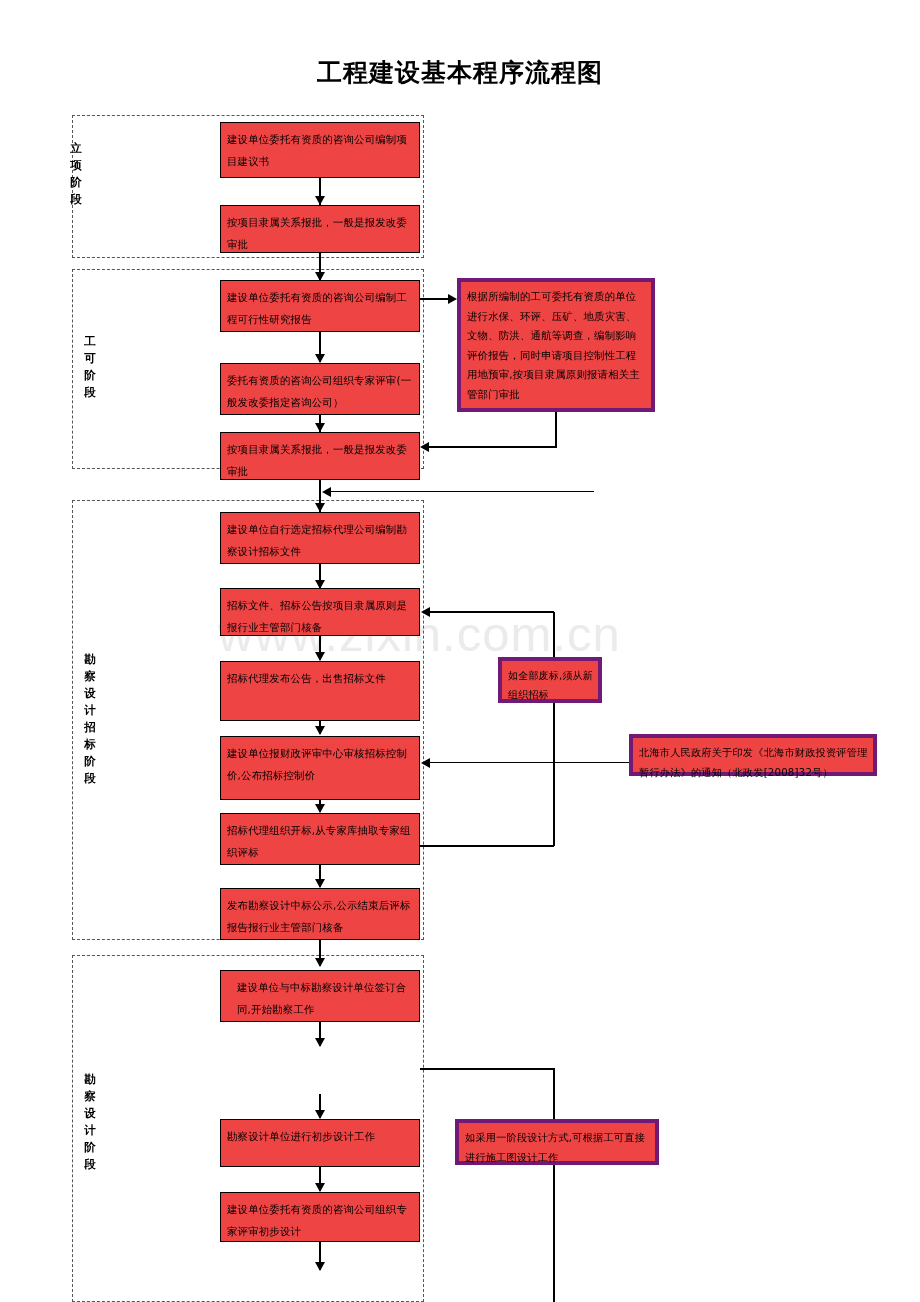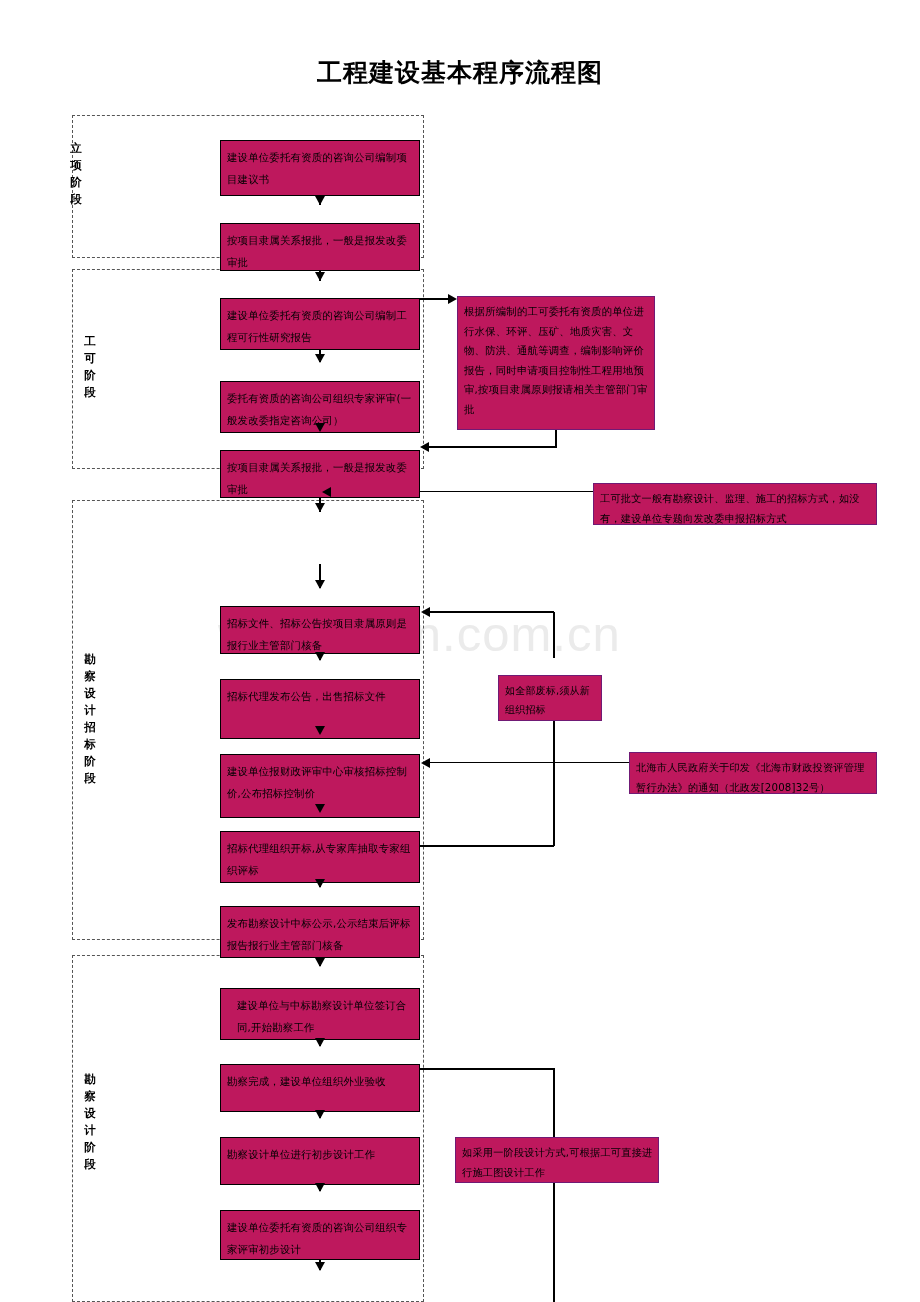"建设单位委托有资质的咨询公司编制项目建议书" .box { background: #be185d -> #ef4444; margin-top: 18px -> none }
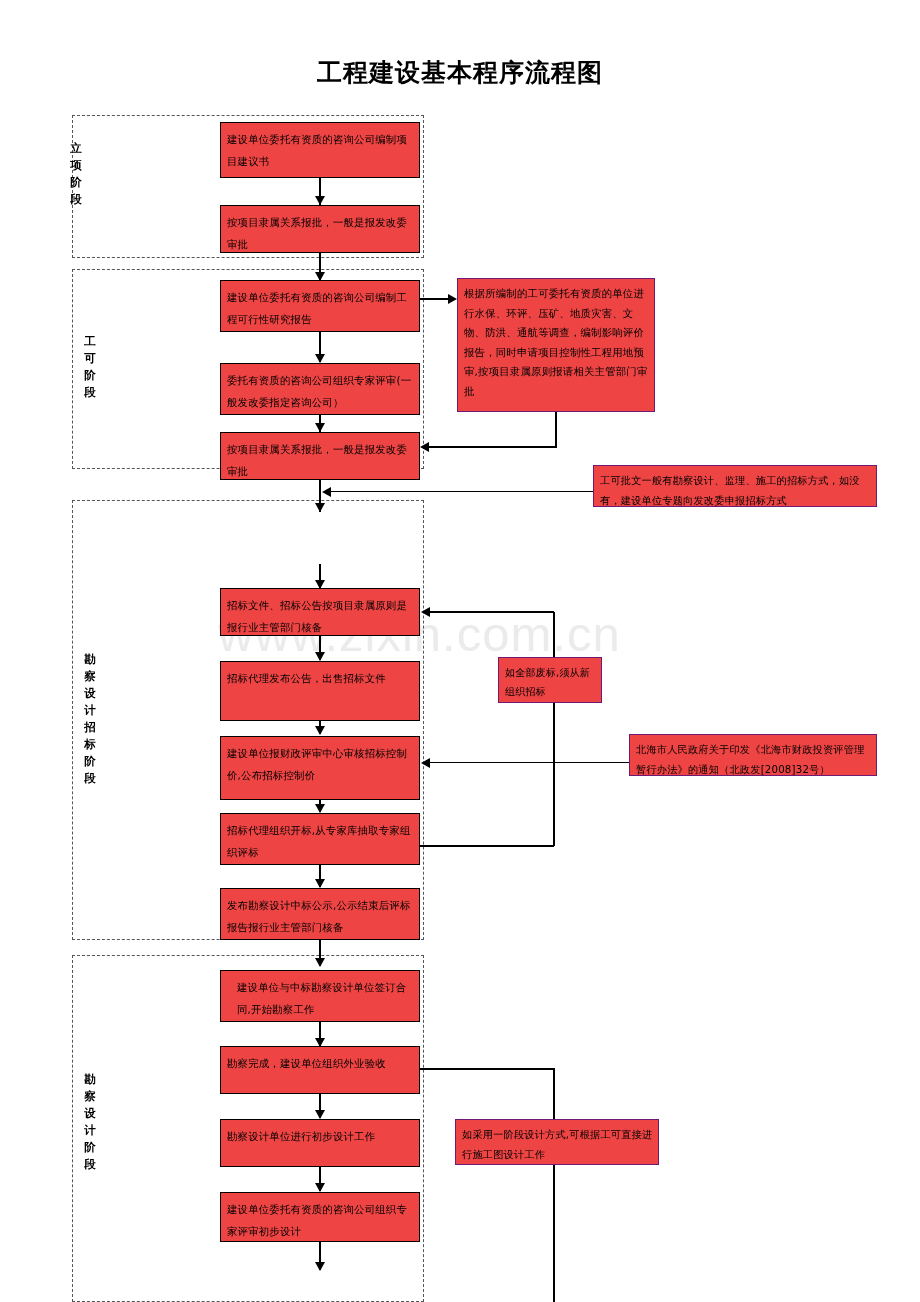"根据所编制的工可委托有资质的单位进行水保、环评、压矿、地质灾害、文物、防洪、通航" .box.note { border: 1px solid #701a75 -> 4px solid #701a75 }
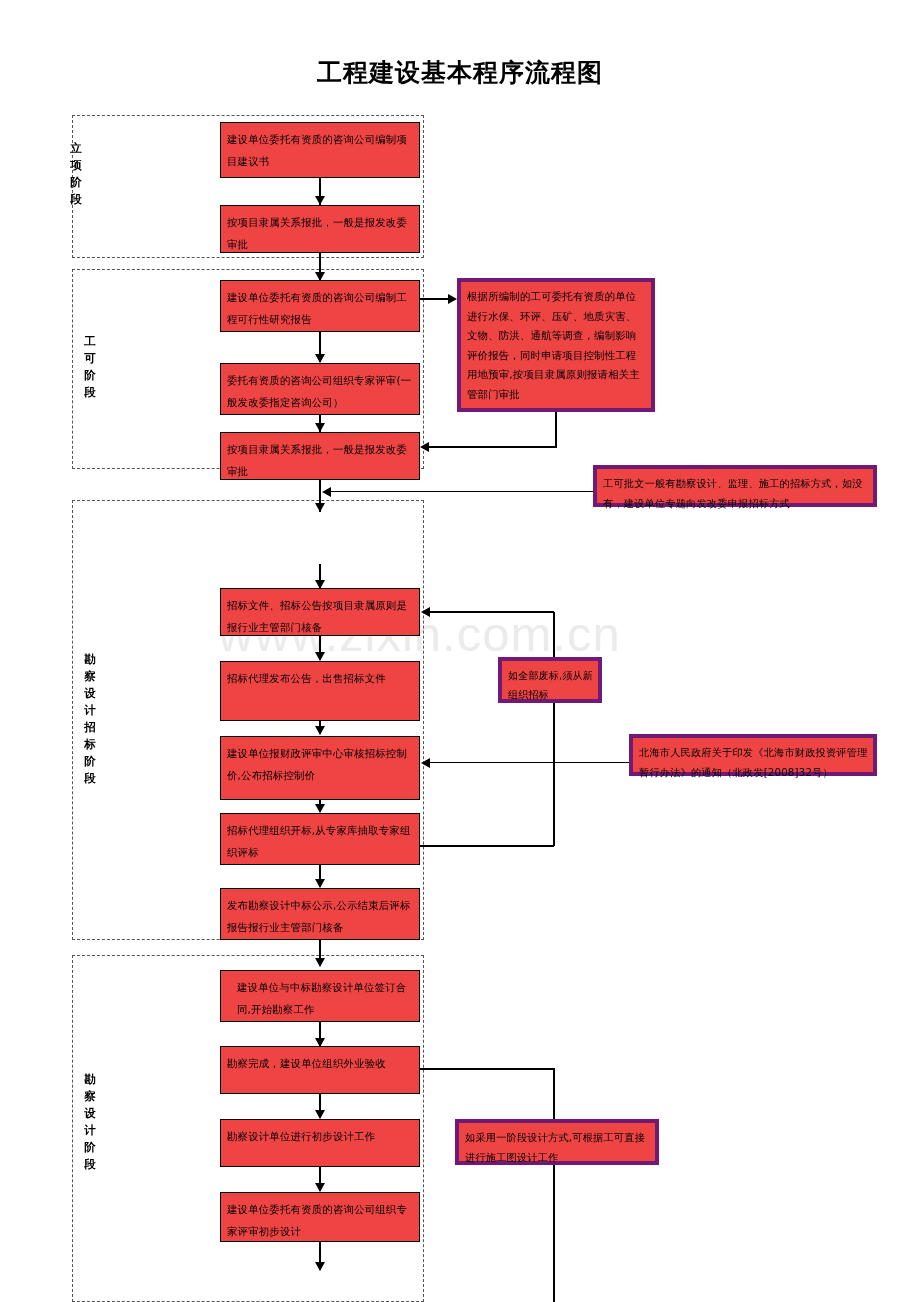"工可批文一般有勘察设计、监理、施工的招标方式，如没有，建设单位专题向发改委申报招" div.box { html: <div>工可批文一般有勘察设计、监理、施工的招标方式，如没有，建设单位专题向发改委申报招标方式</div> -> none }
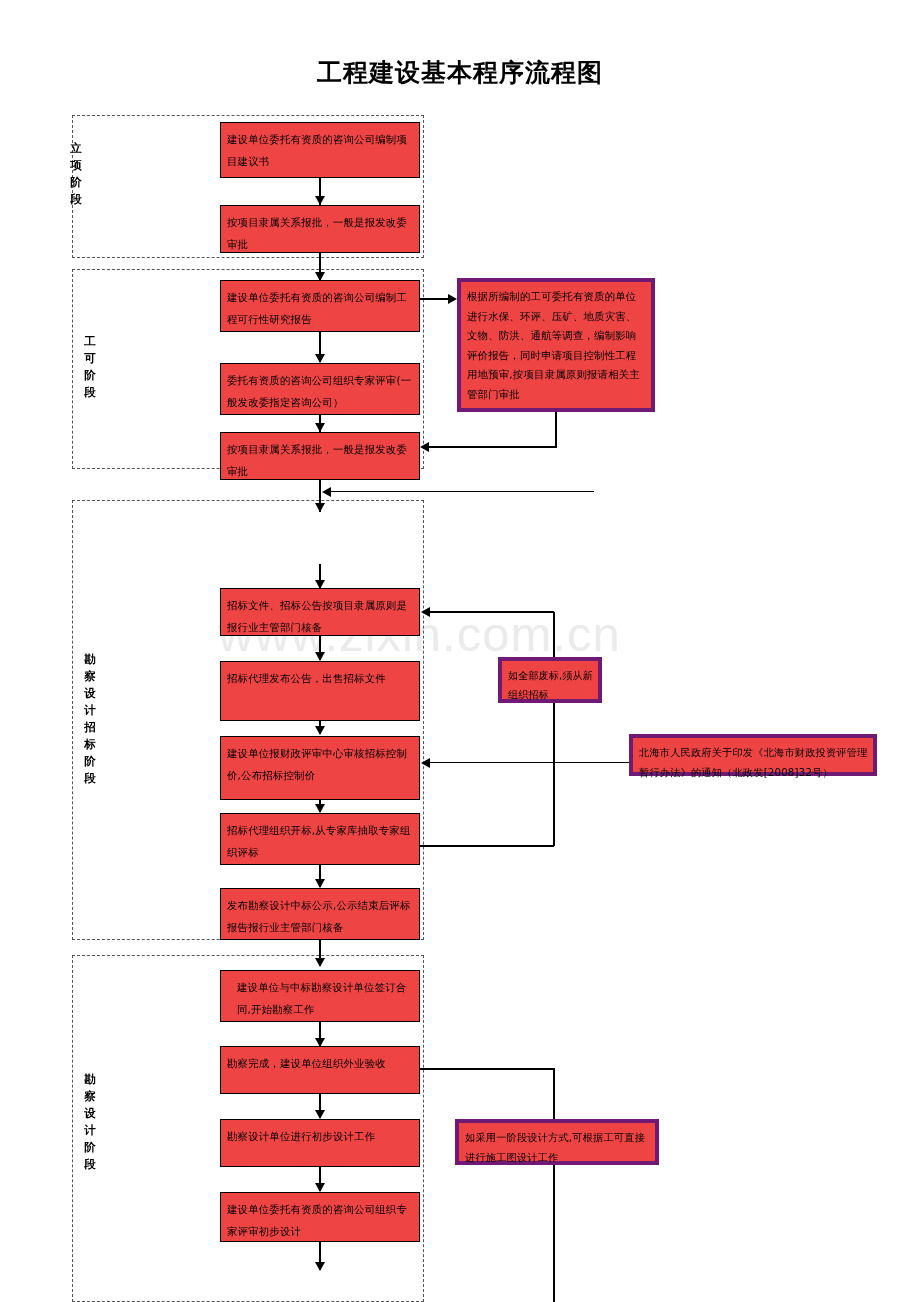"建设单位自行选定招标代理公司编制勘察设计招标文件" div.box { html: none -> <div>建设单位自行选定招标代理公司编制勘察设计招标文件</div> }
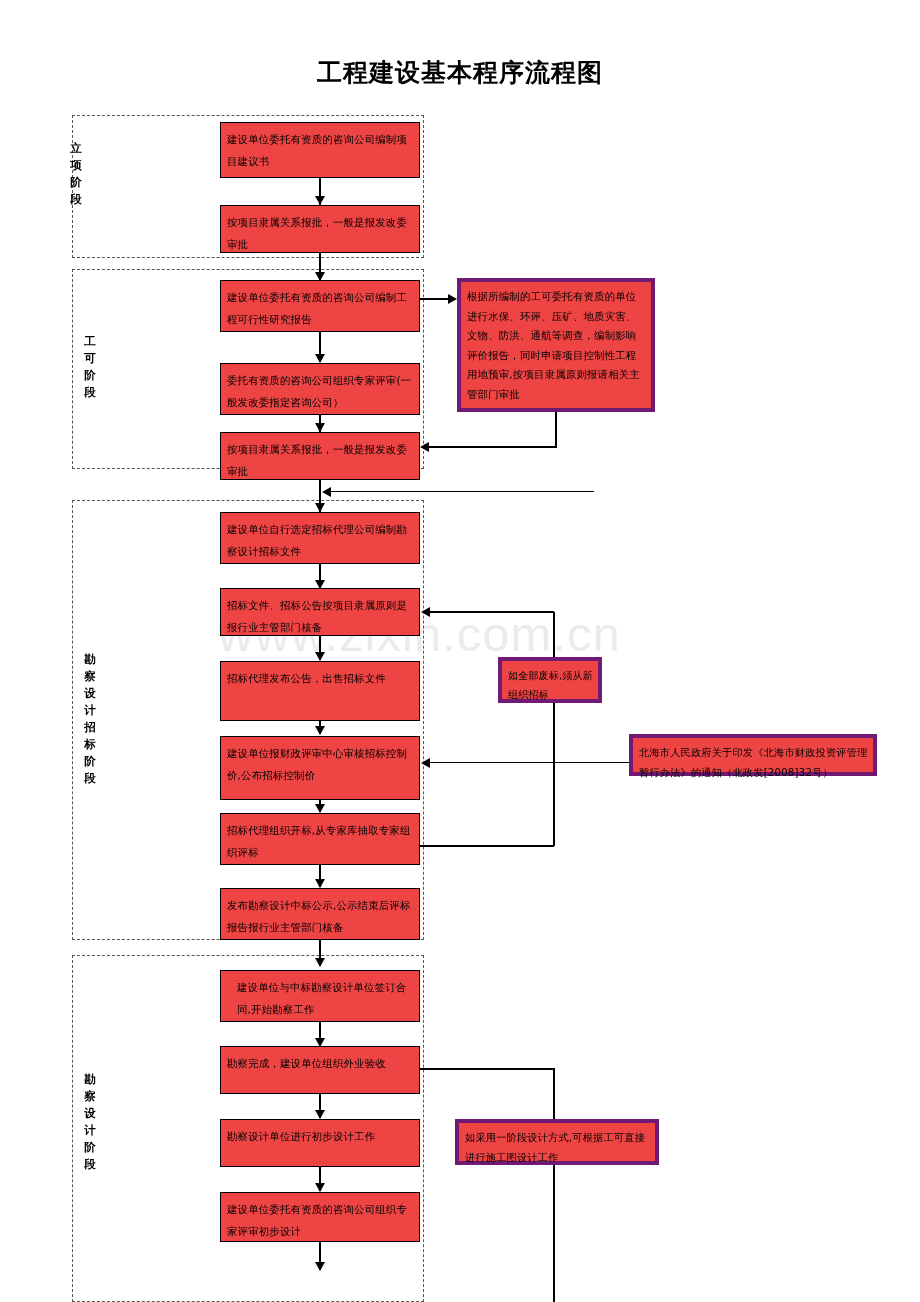"勘察完成，建设单位组织外业验收" div.box { html: <div>勘察完成，建设单位组织外业验收</div> -> none }
